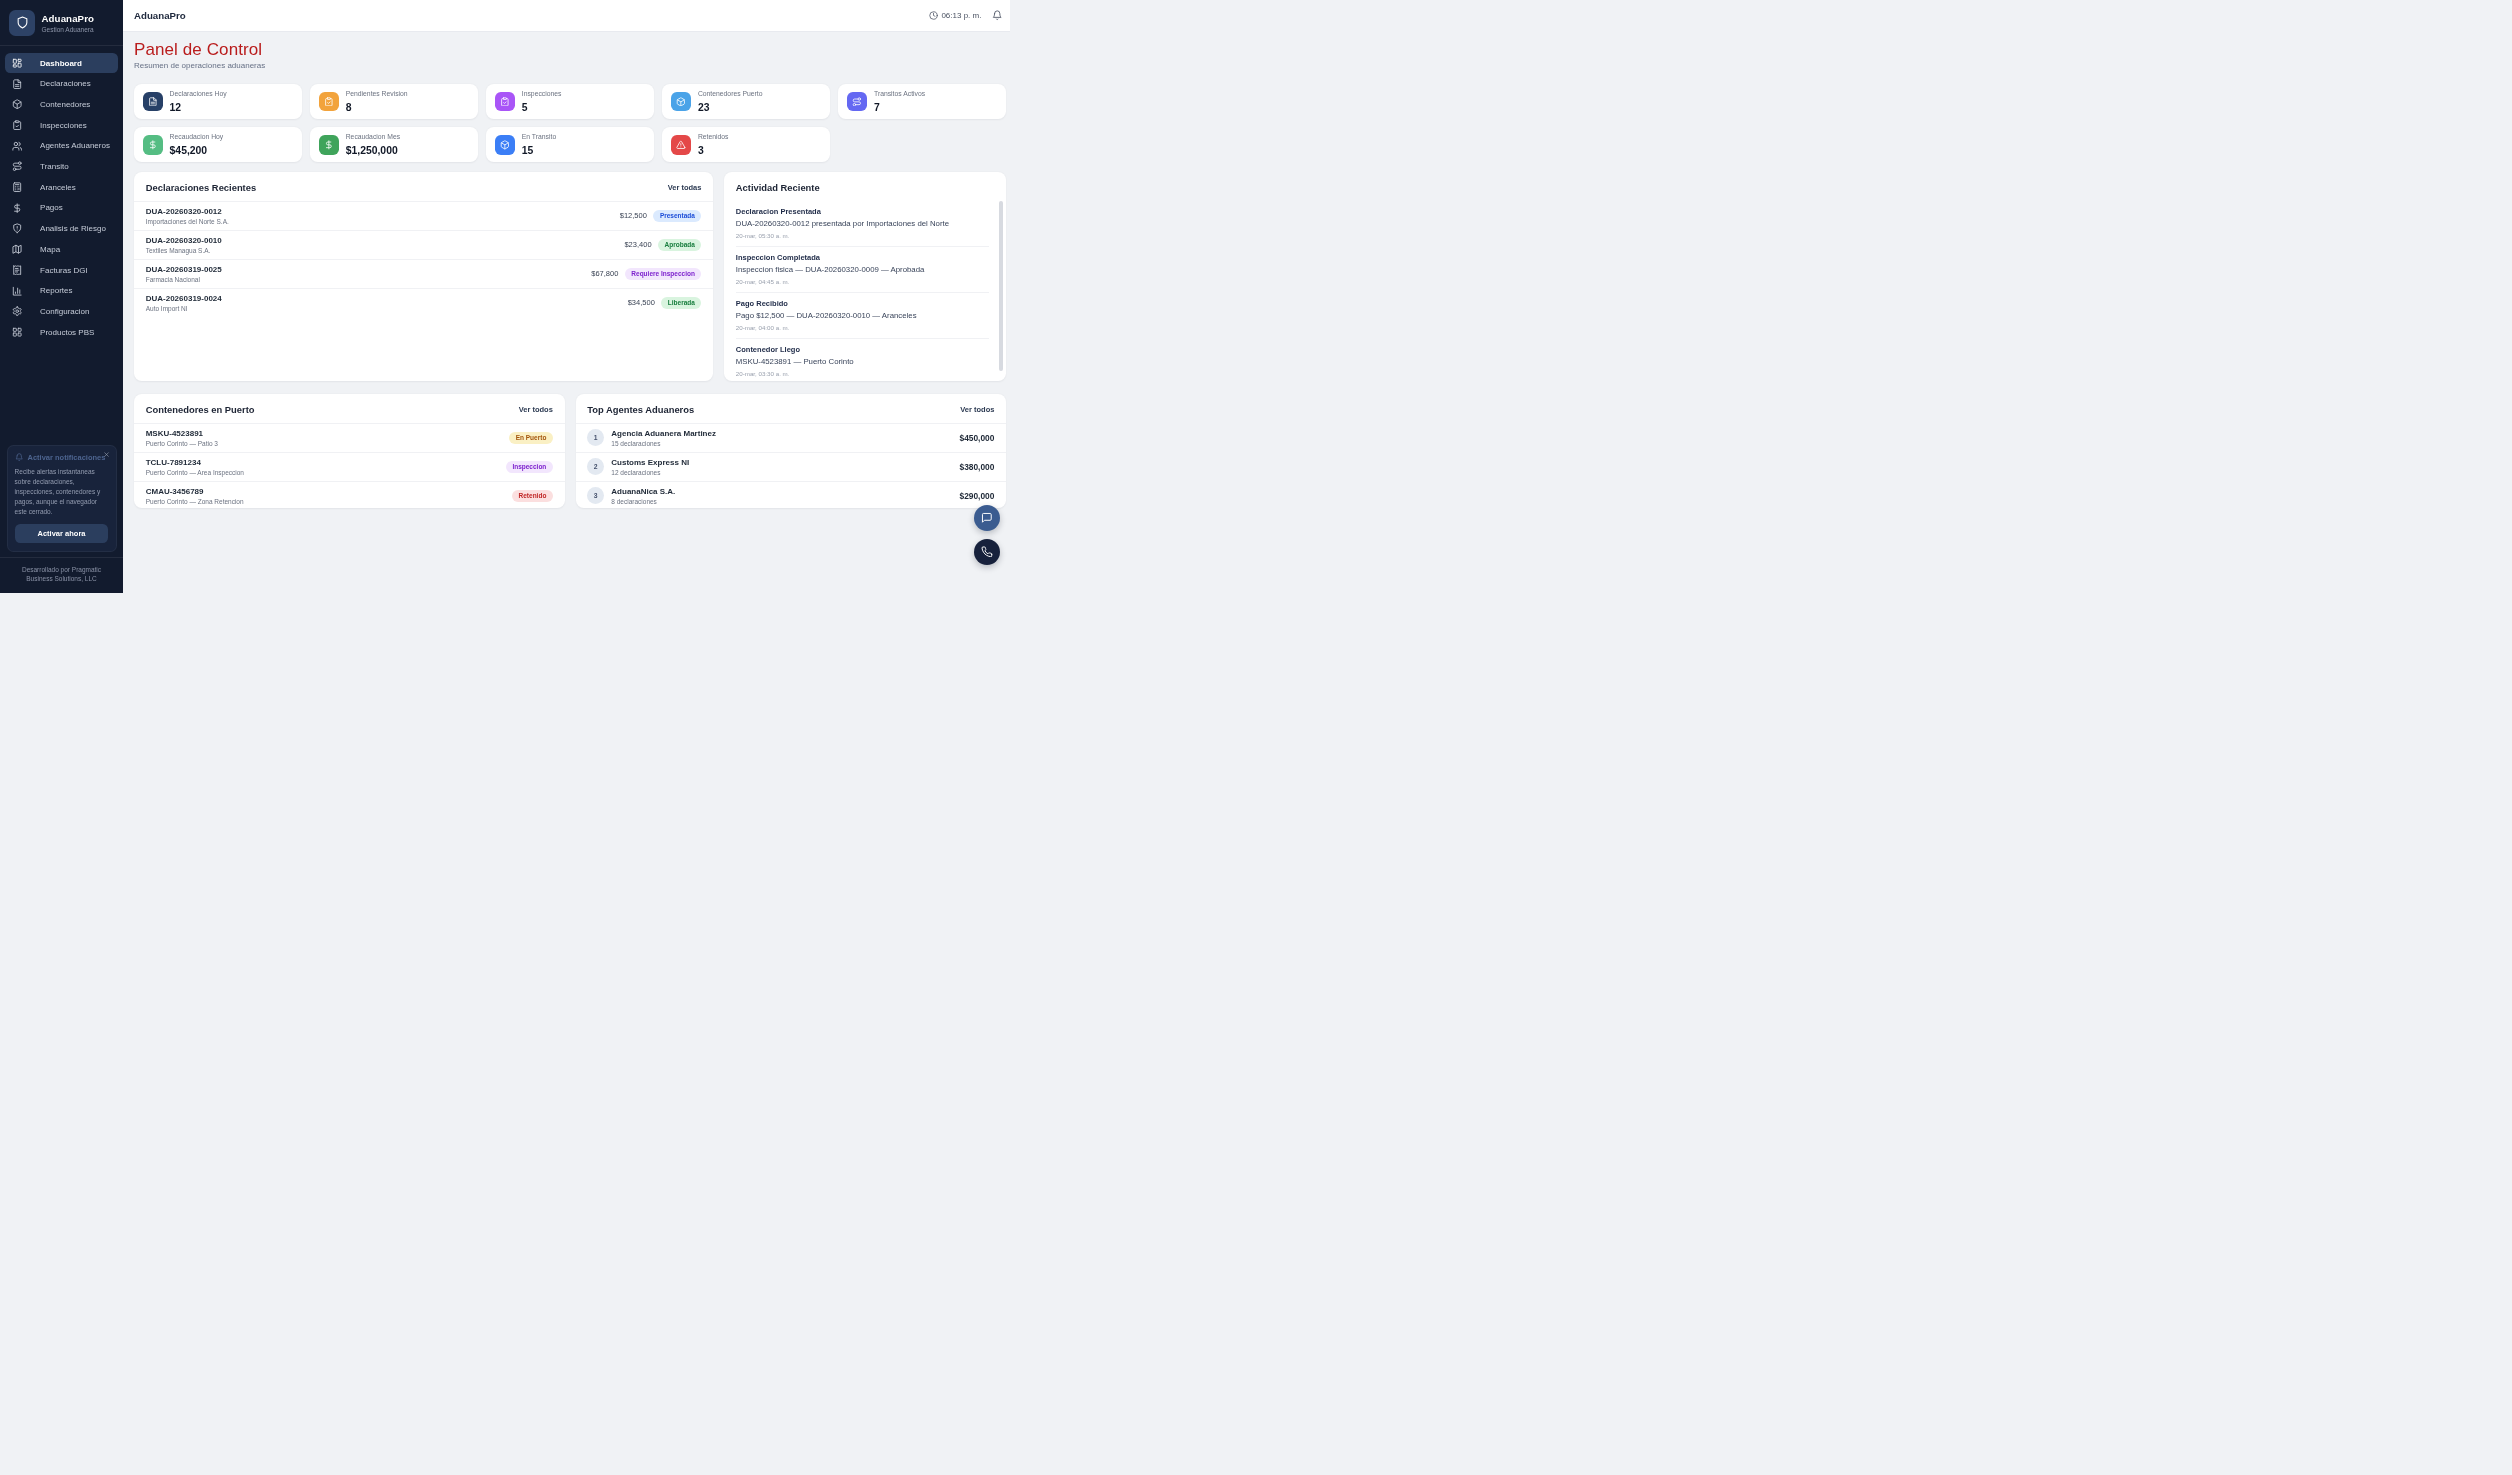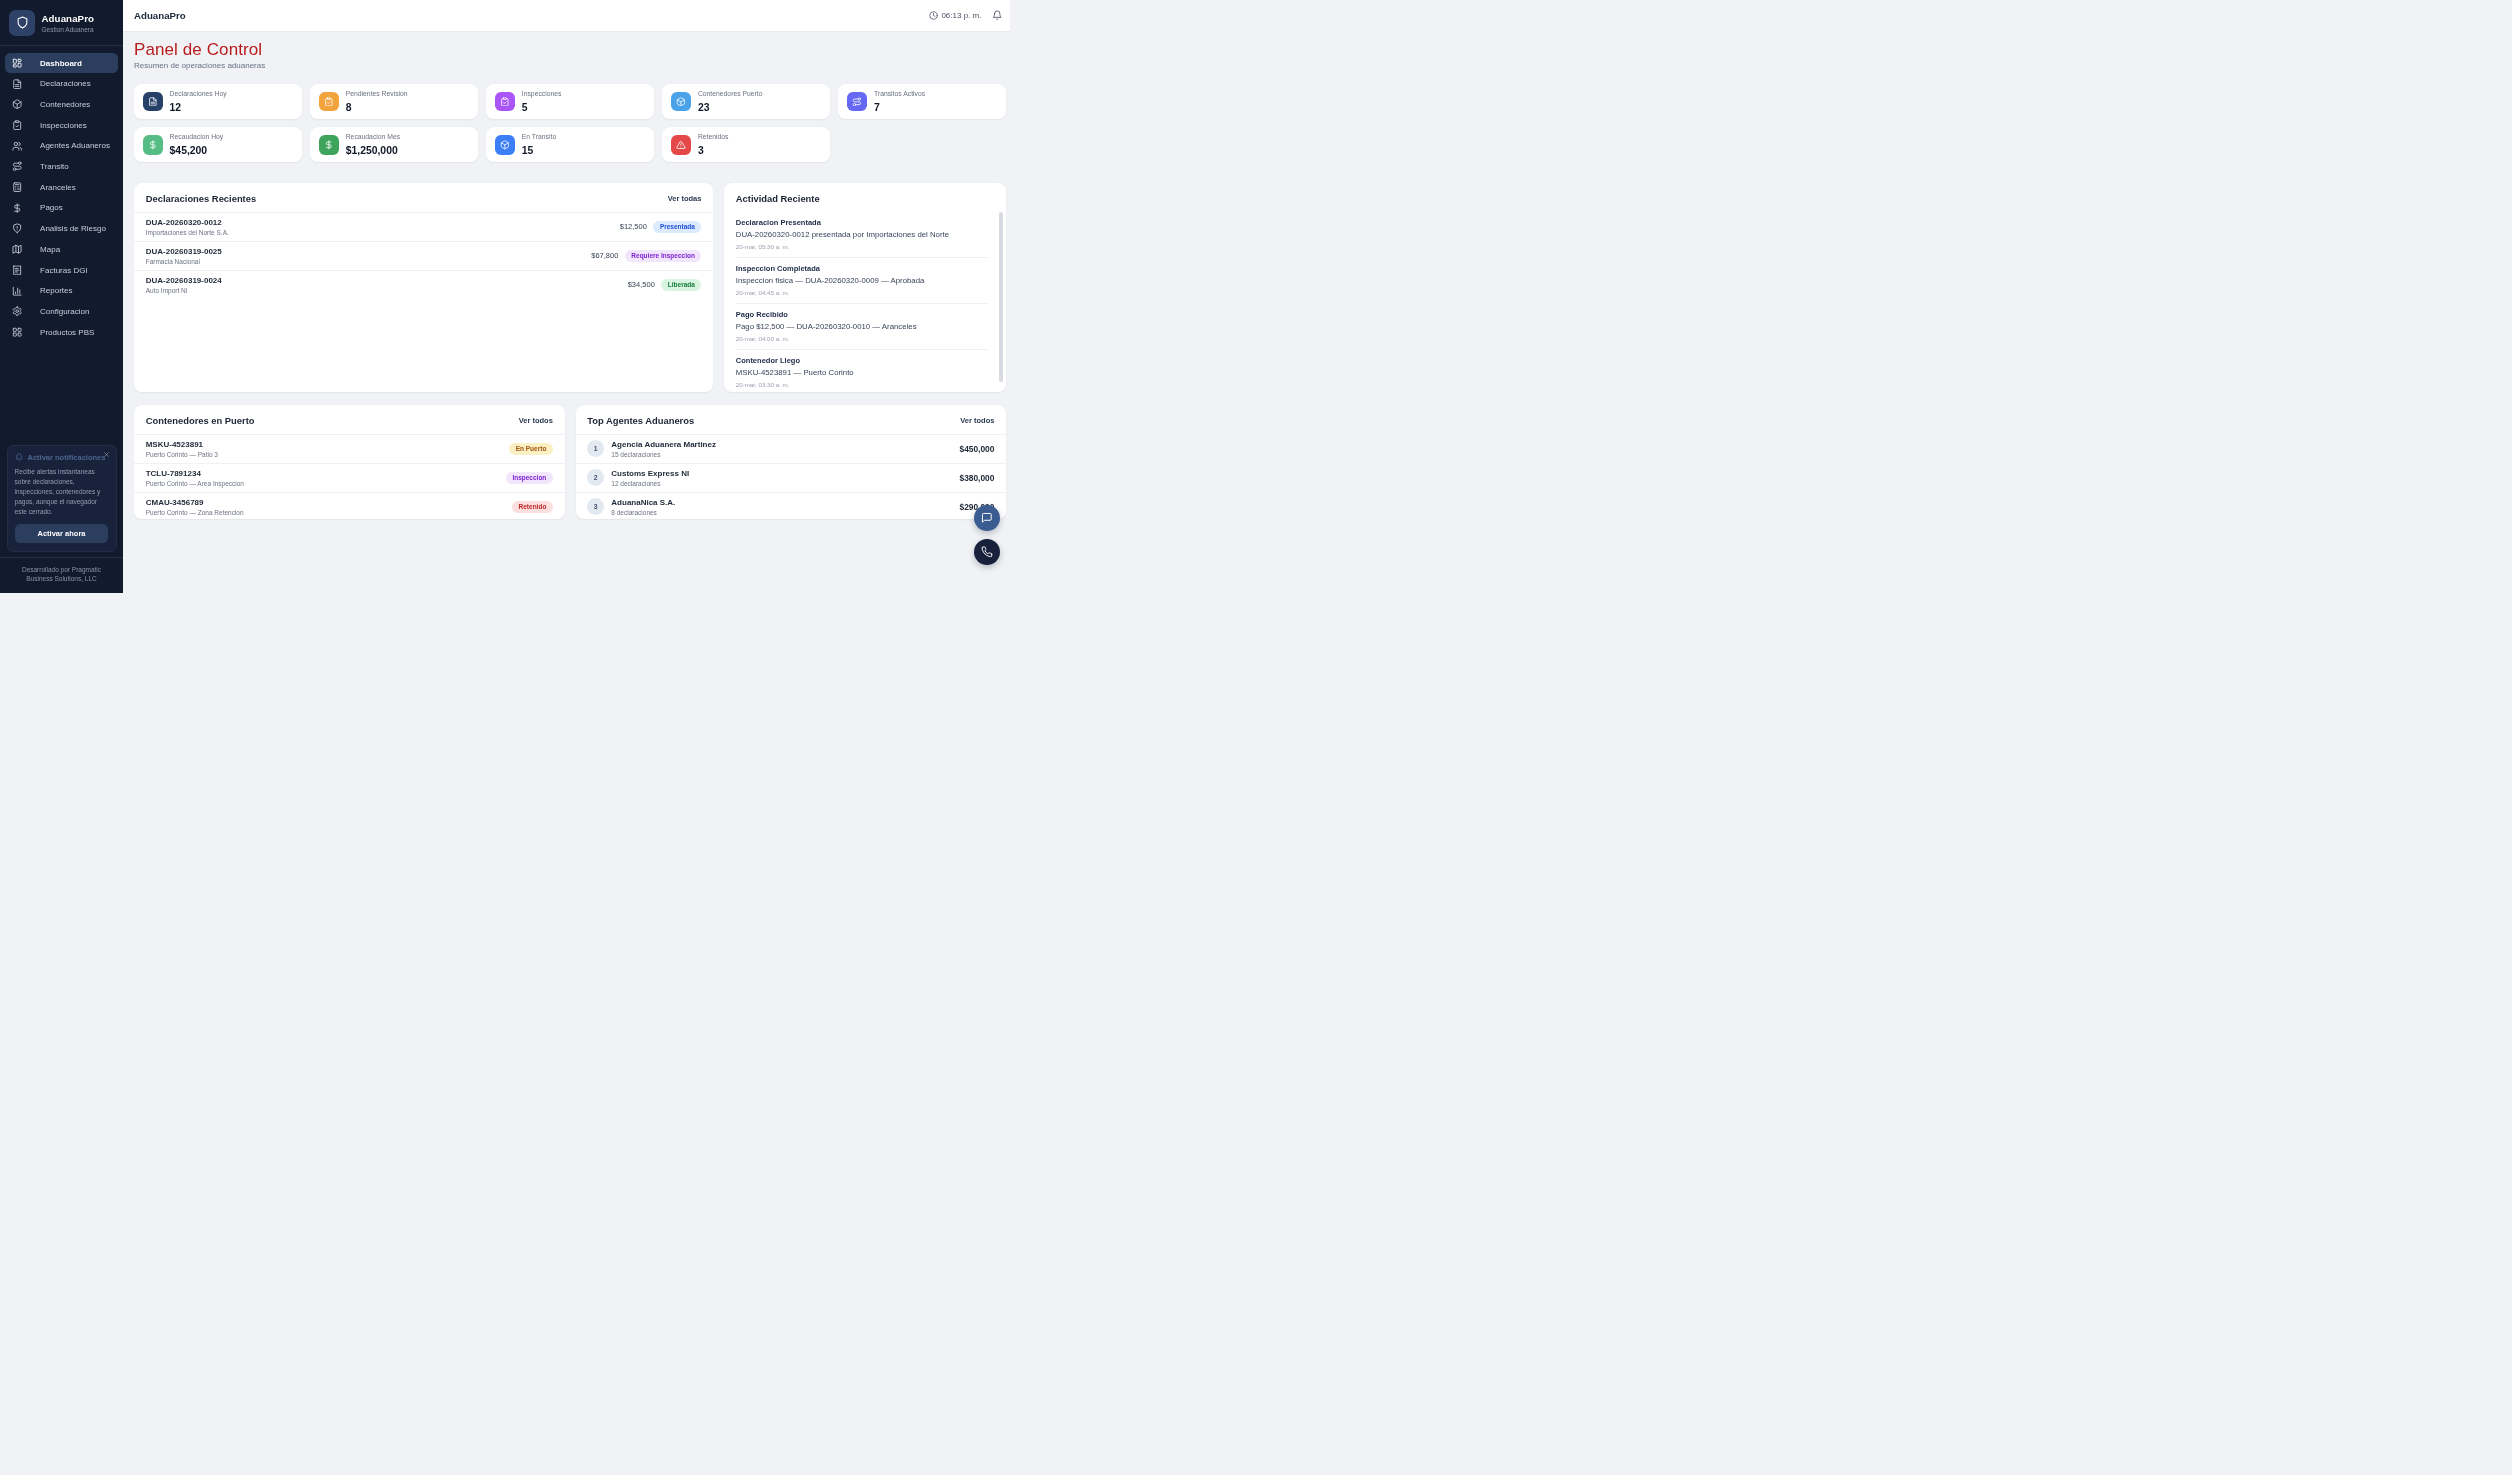"Declaraciones Recientes" .mid { margin-top: 21px -> 10px }
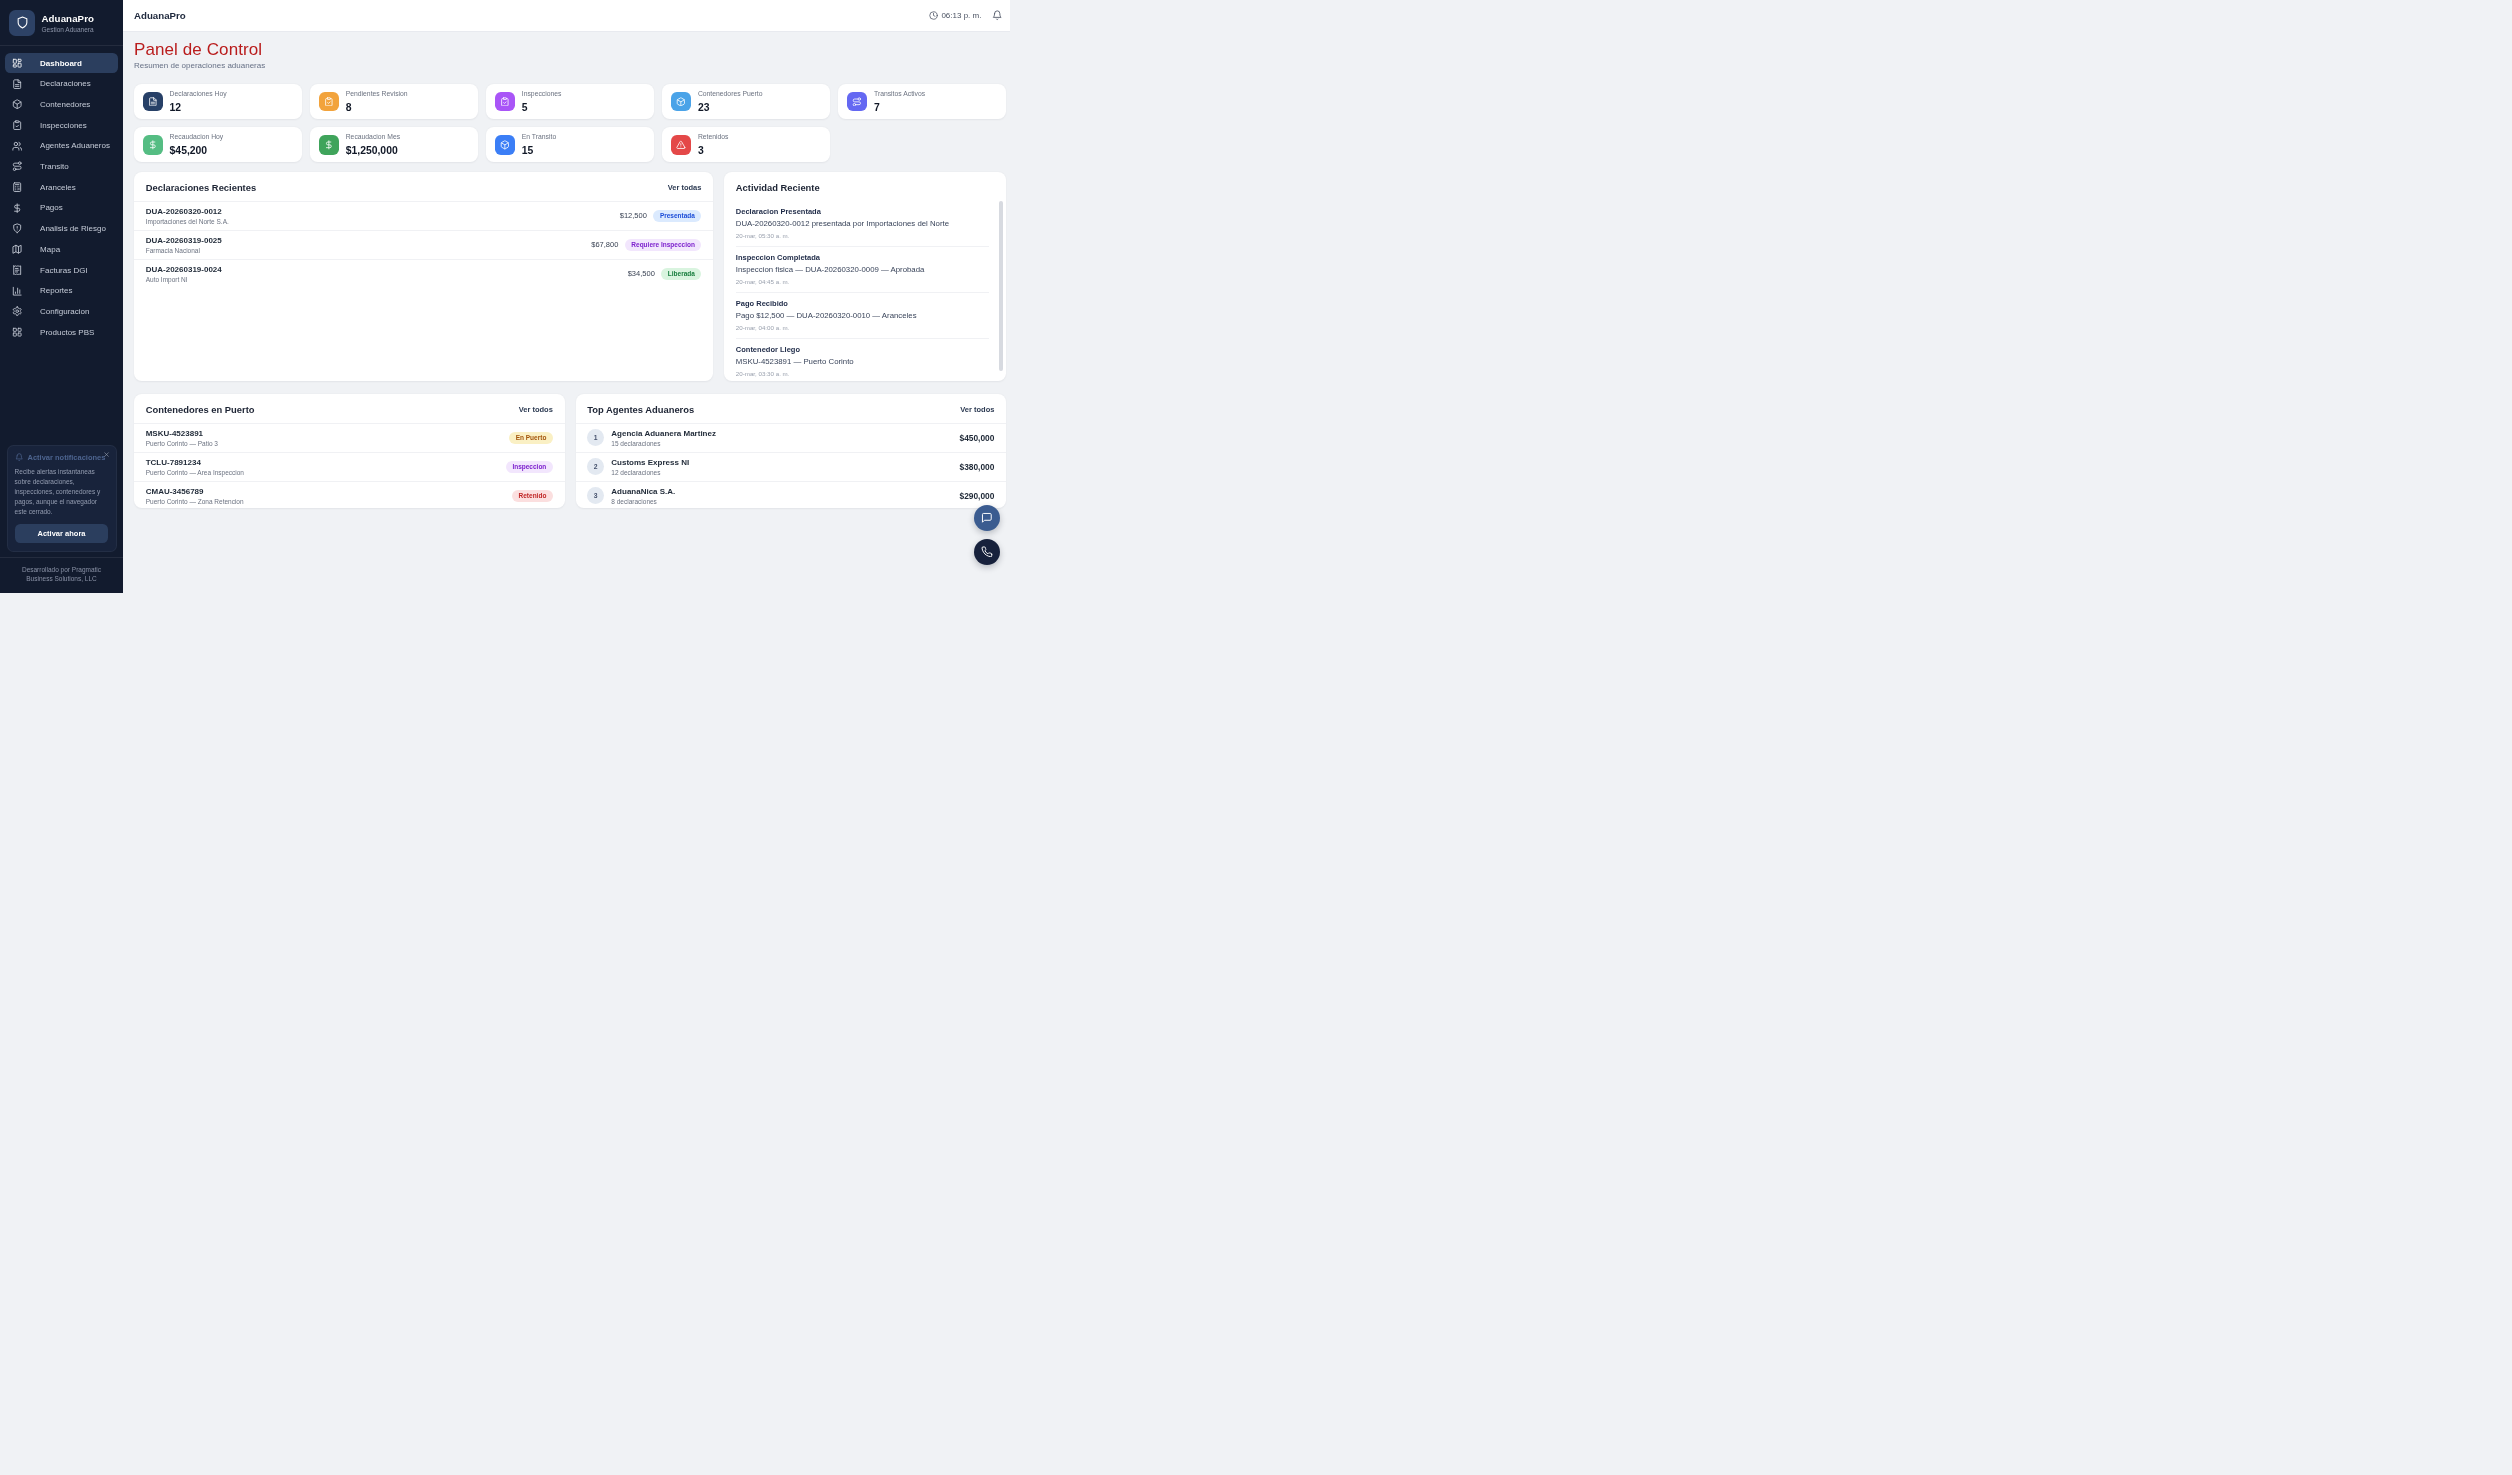"DUA-20260320-0010" div.decl-row { html: none -> <div> <div> <div>DUA-20260320-0010</div> <div>Textiles Managua S.A.</div> </div> <div> <span>$23,400</span> <span>Aprobada</span> </div> </div> }
